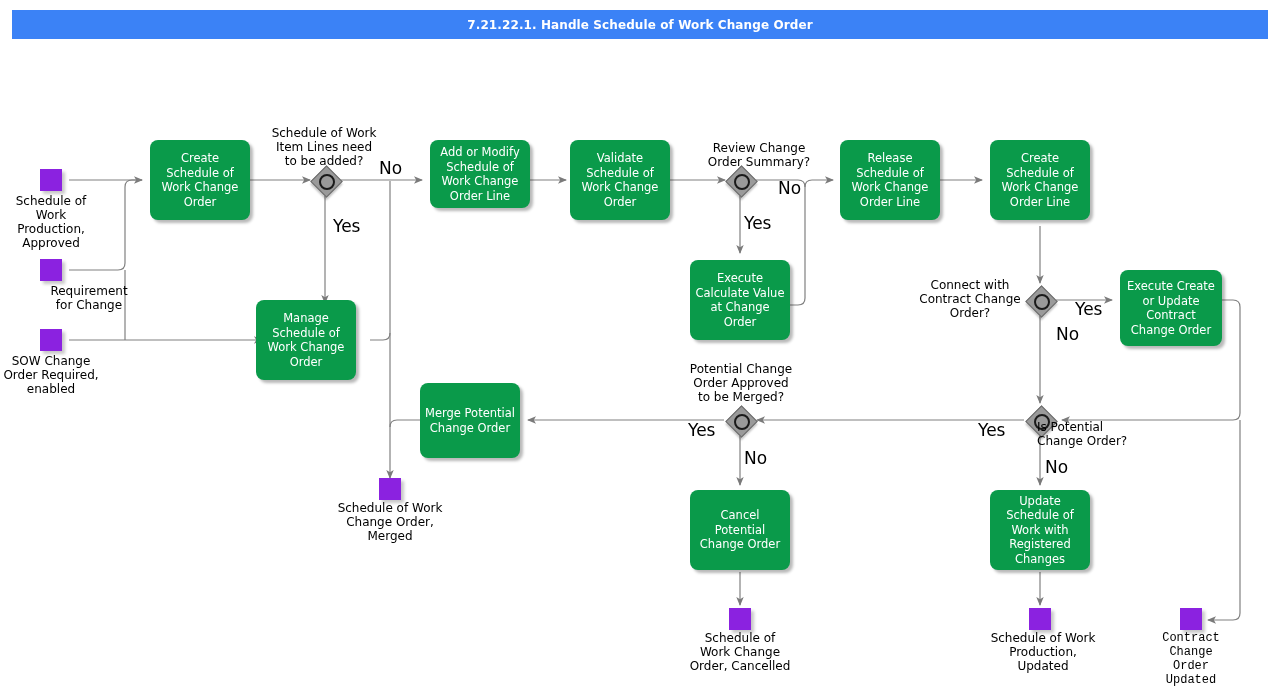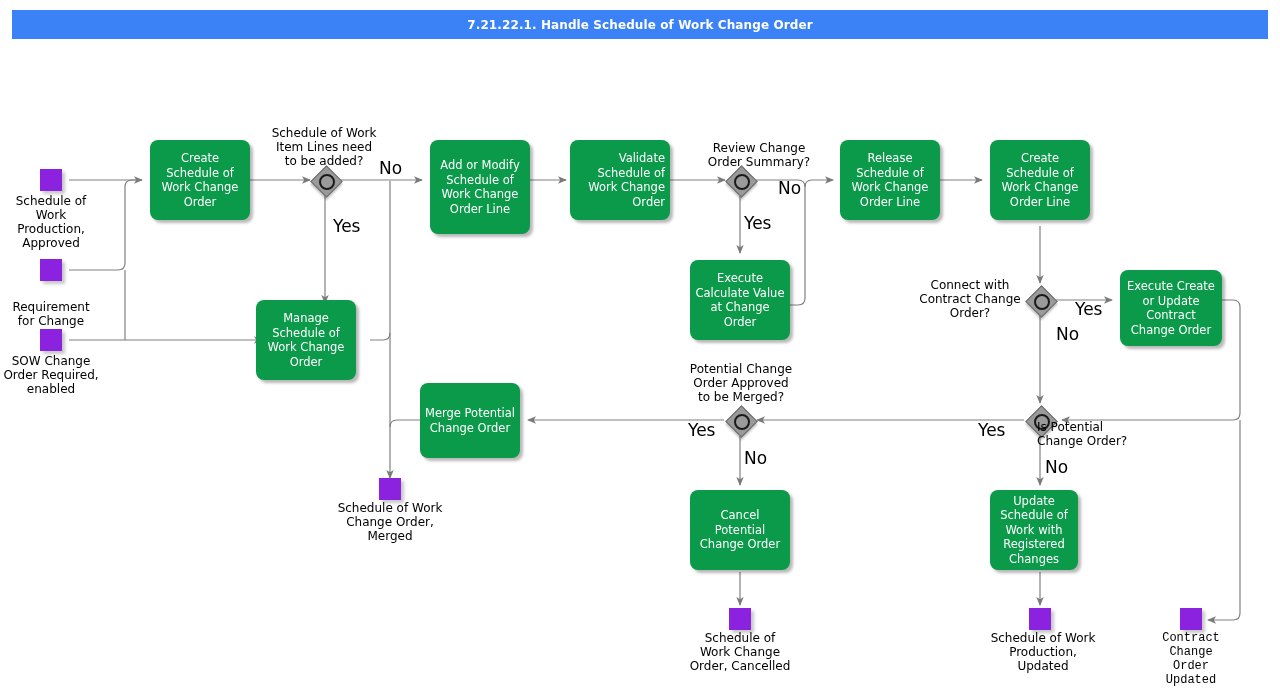"Add or Modify Schedule of" div.task { height: 94px -> 68px }
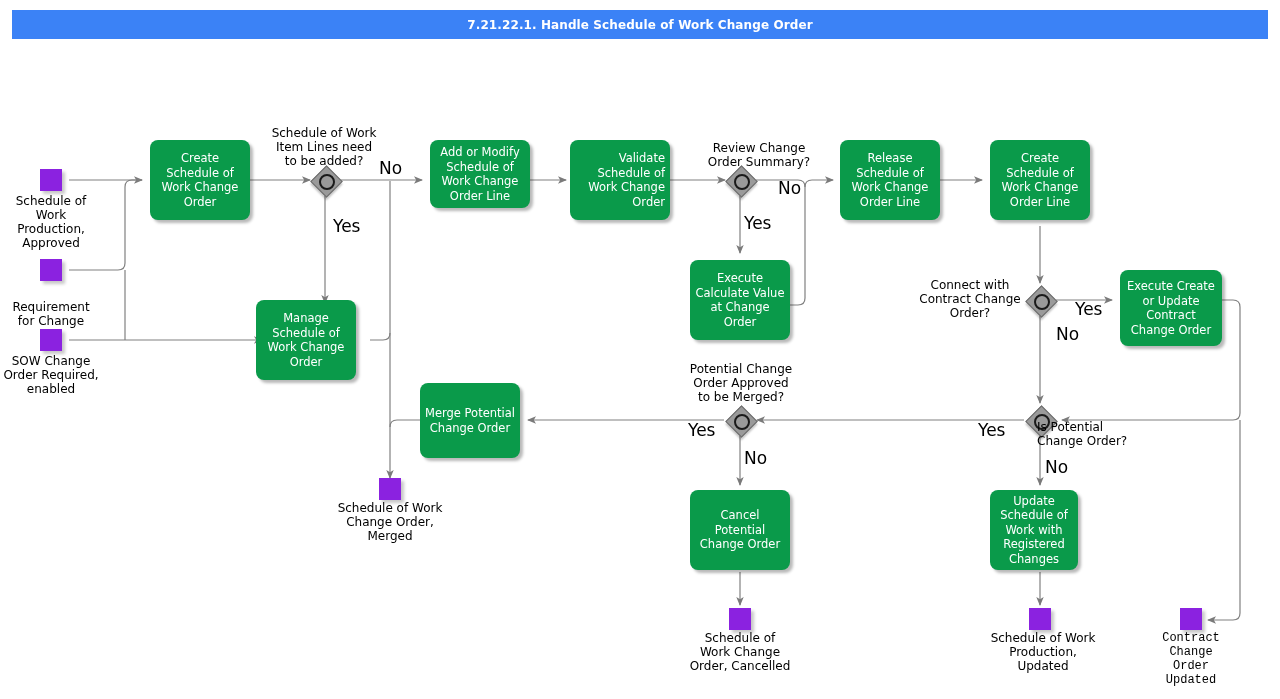"Validate Schedule of Work Change" div.task { text-align: right -> none }
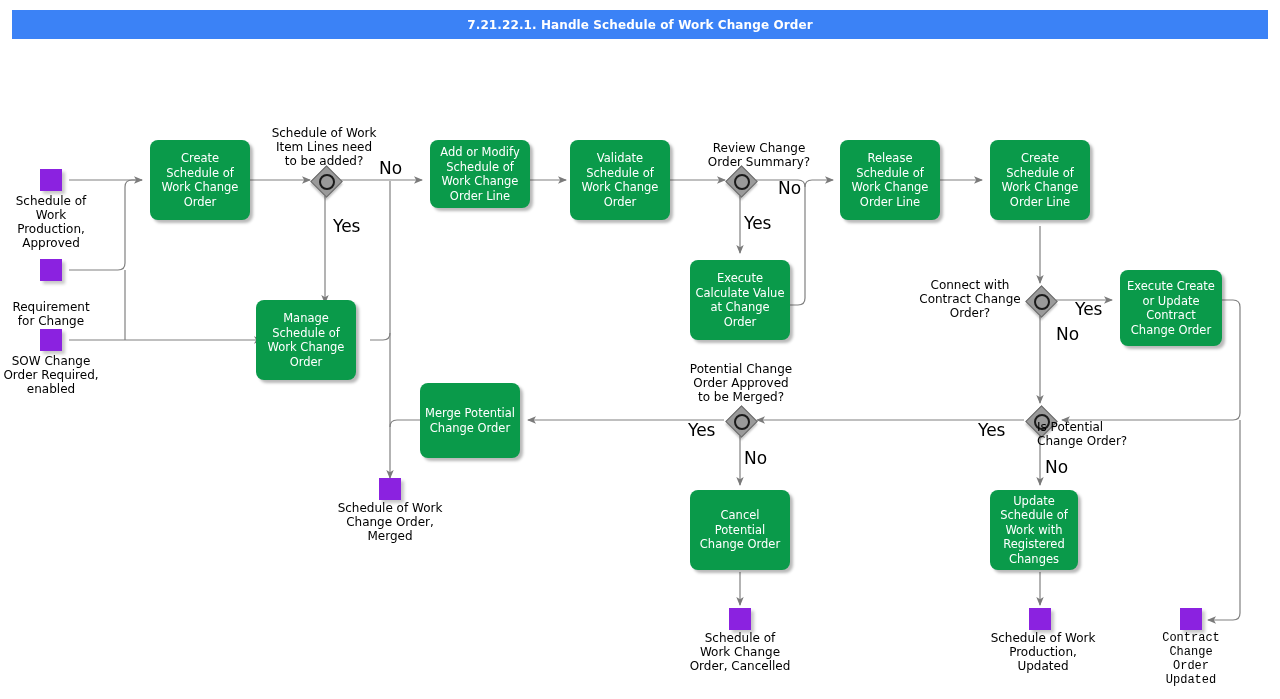"Requirement" div.lbl { padding-left: none -> 38px; top: 300px -> 284px }
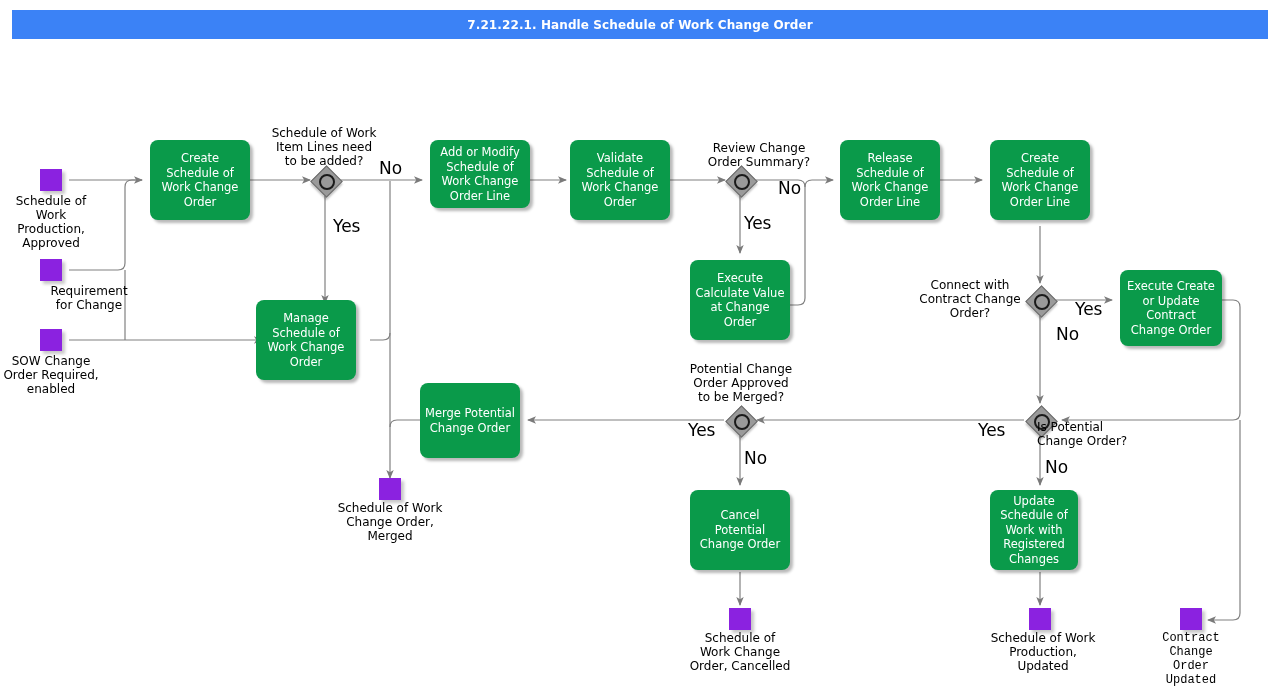"Update Schedule of Work with" div.task { width: 88px -> 100px }
